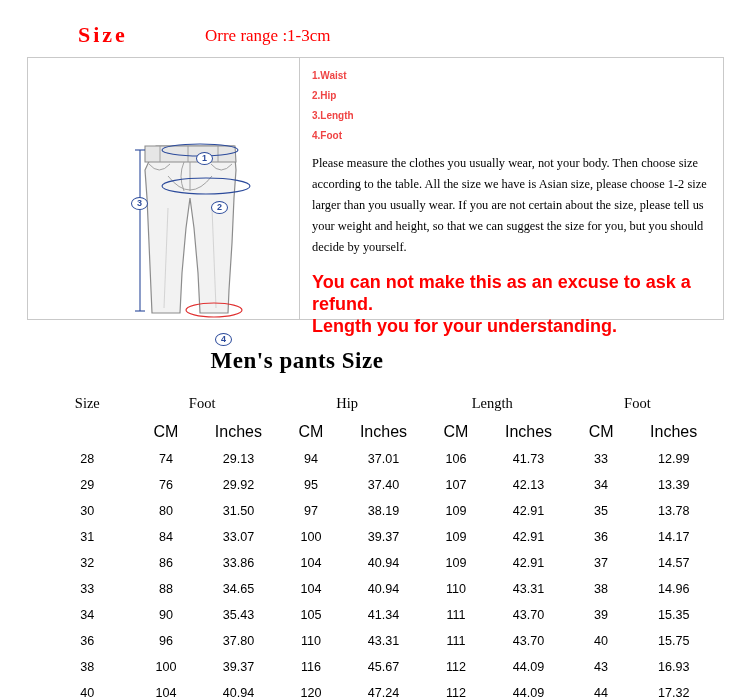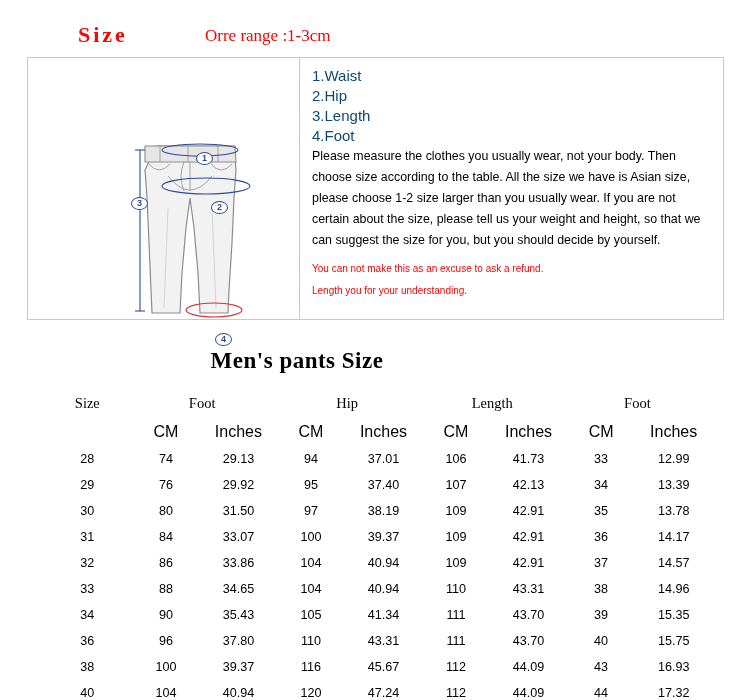"1.Waist" .bullet-list { color: #0c4a6e -> #ef4444; font-size: 15px -> 10px; font-weight: normal -> bold }
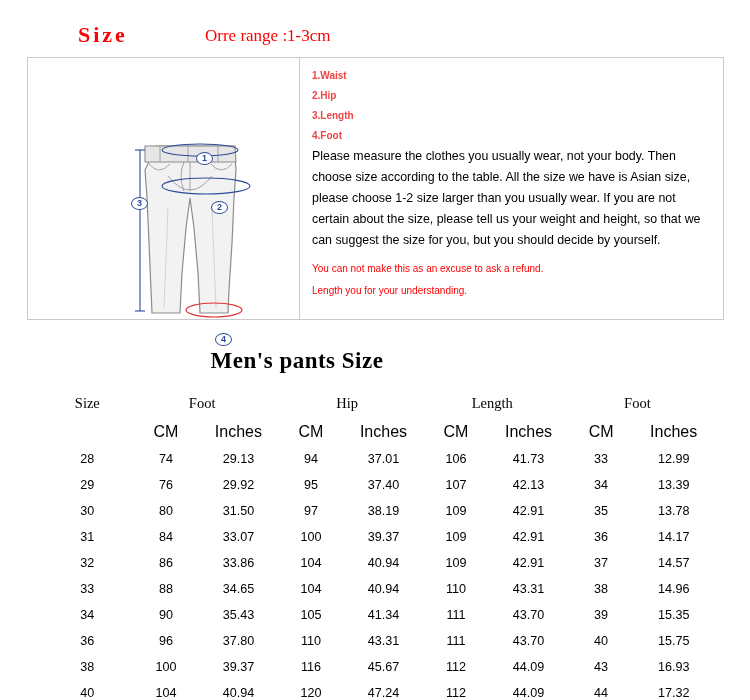"Please measure the clothes you" .para { font-family: none -> Liberation Serif, serif; margin-top: none -> 7px }
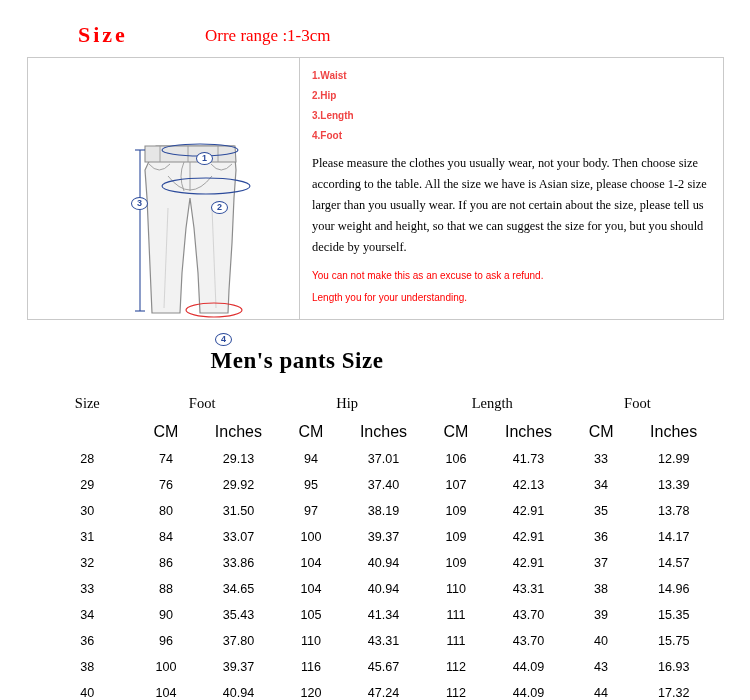"You can not make this" .warn { font-size: 10px -> 18px; font-weight: normal -> bold; margin-top: 7px -> 13px }
